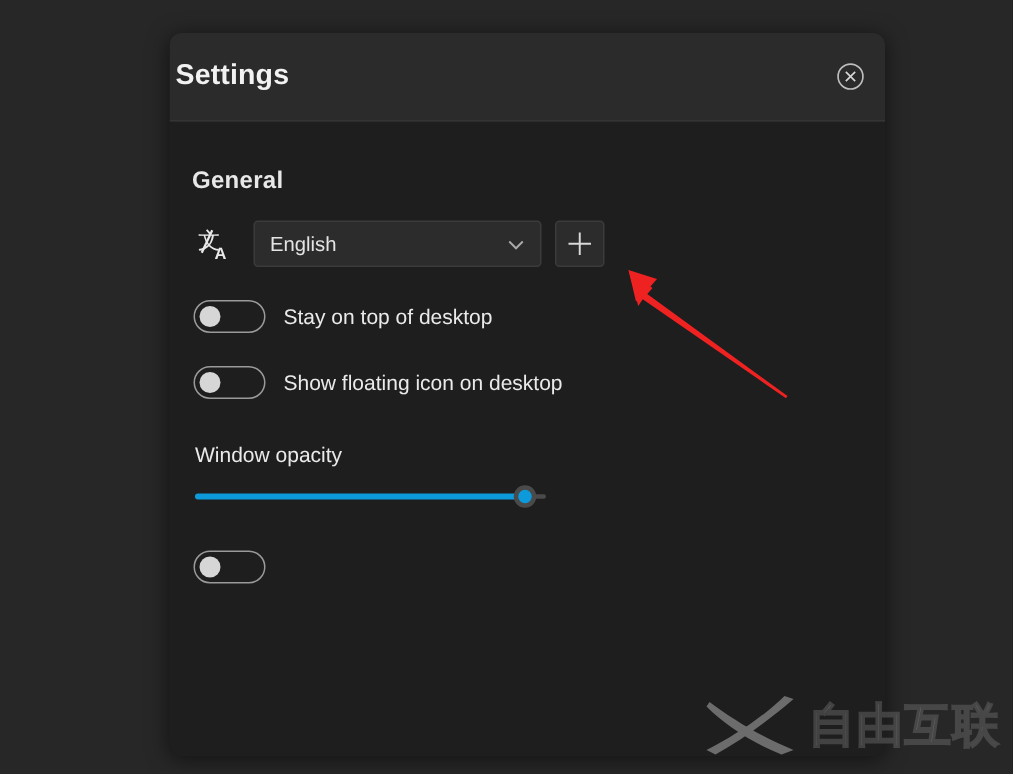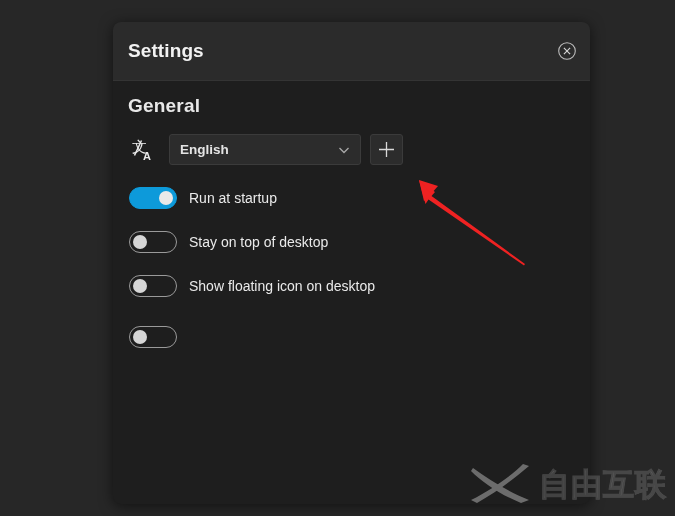"Settings" #dialog-title { margin-left: 15px -> 4px }
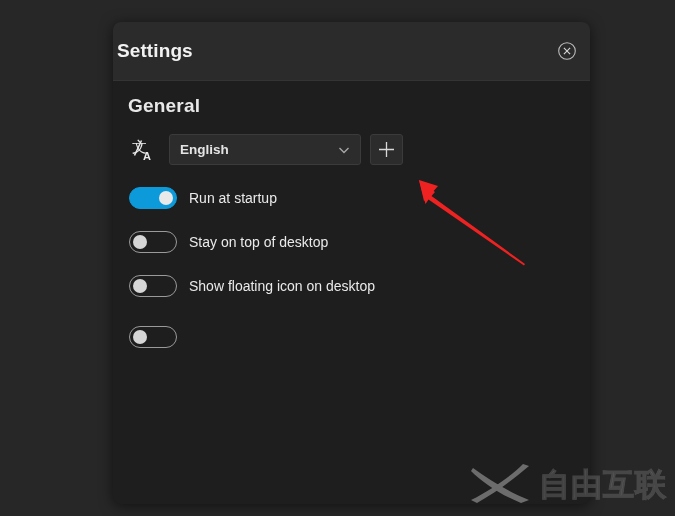"General" .section-heading { font-size: 19px -> 16px; margin-top: 14px -> 31px }
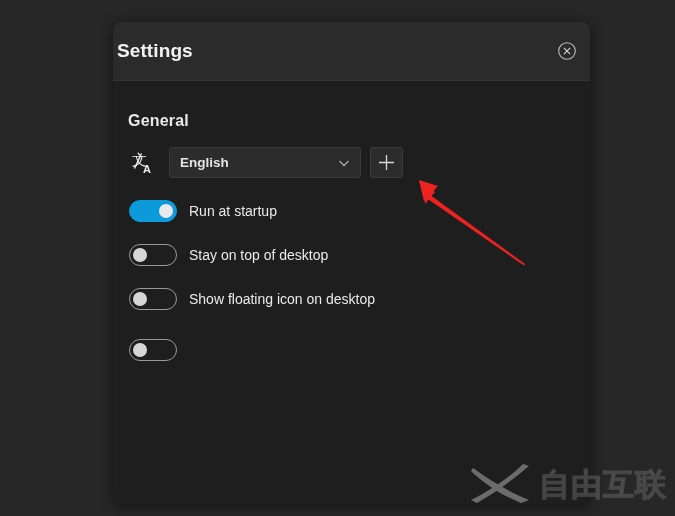"English" #language-select { font-weight: bold -> none }
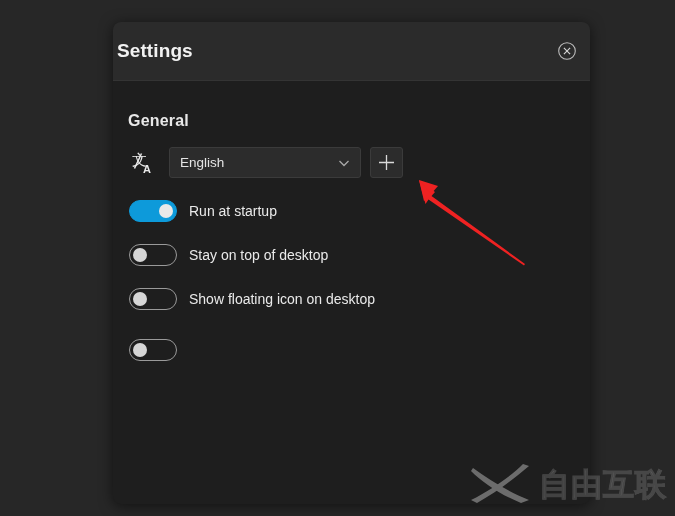"Run at startup" div.toggle-row { html: <div> <div> <div></div> </div> <span>Run at startup</span> </div> -> none }
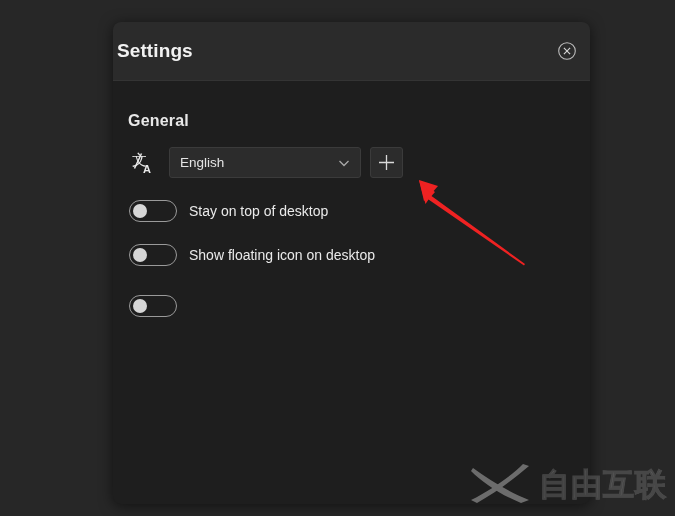"Window opacity" div { html: none -> <div> <div>Window opacity</div> <div> <div></div> <div></div> <div></div> </div> </div> }
